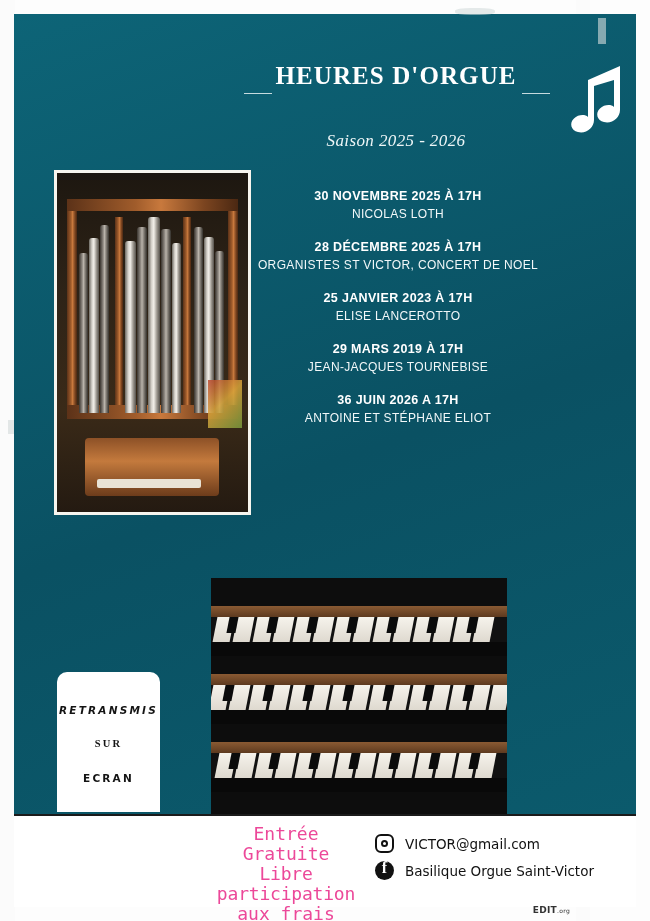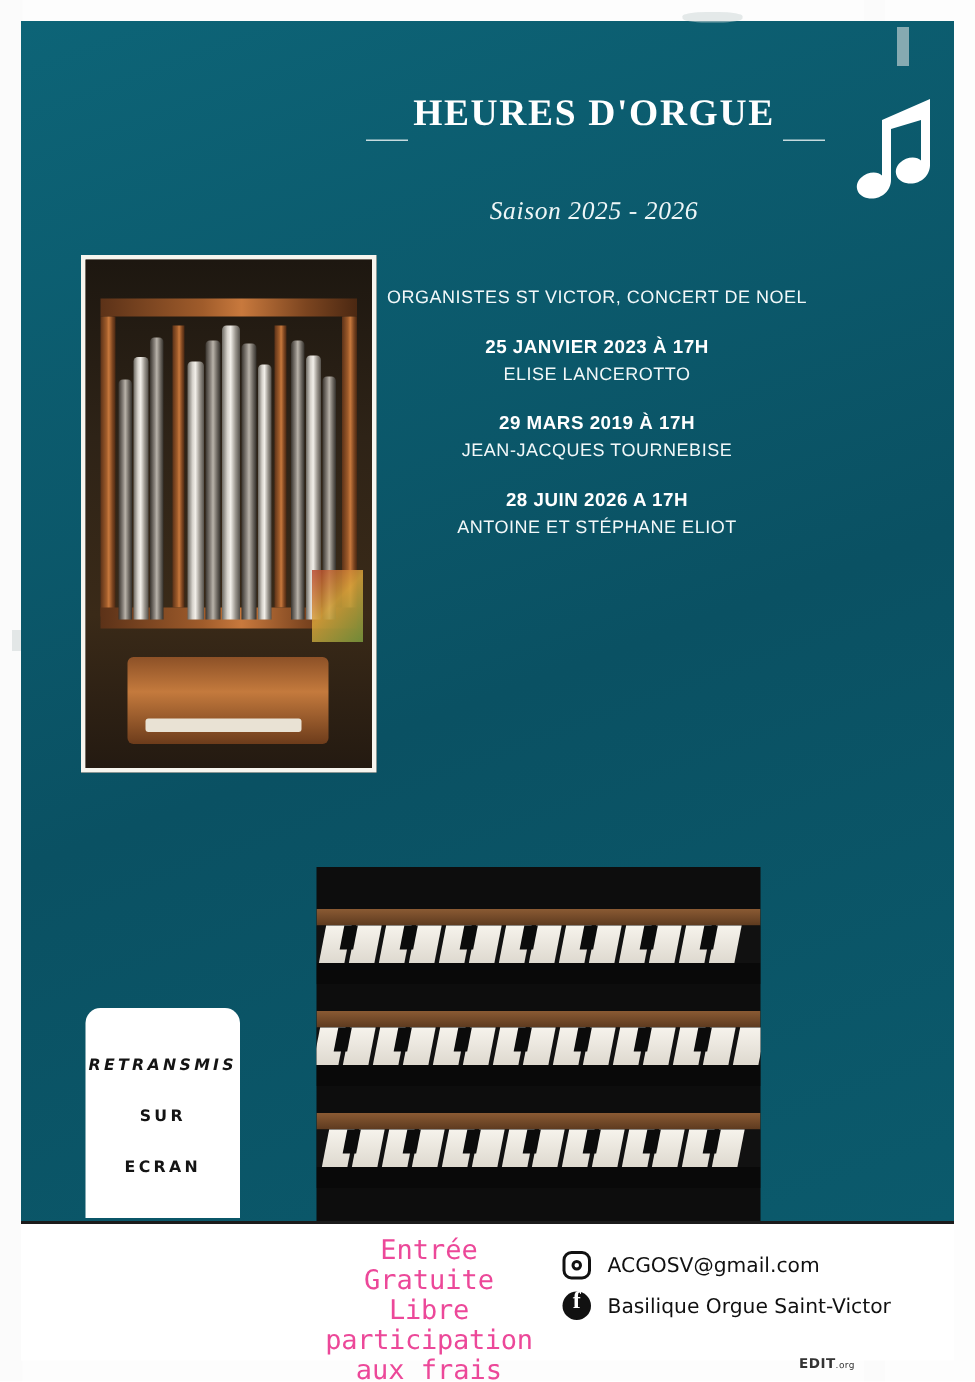"30 NOVEMBRE 2025 À 17H" div.concert { html: none -> <div> <div>30 NOVEMBRE 2025 À 17H</div> <div>NICOLAS LOTH</div> </div> }
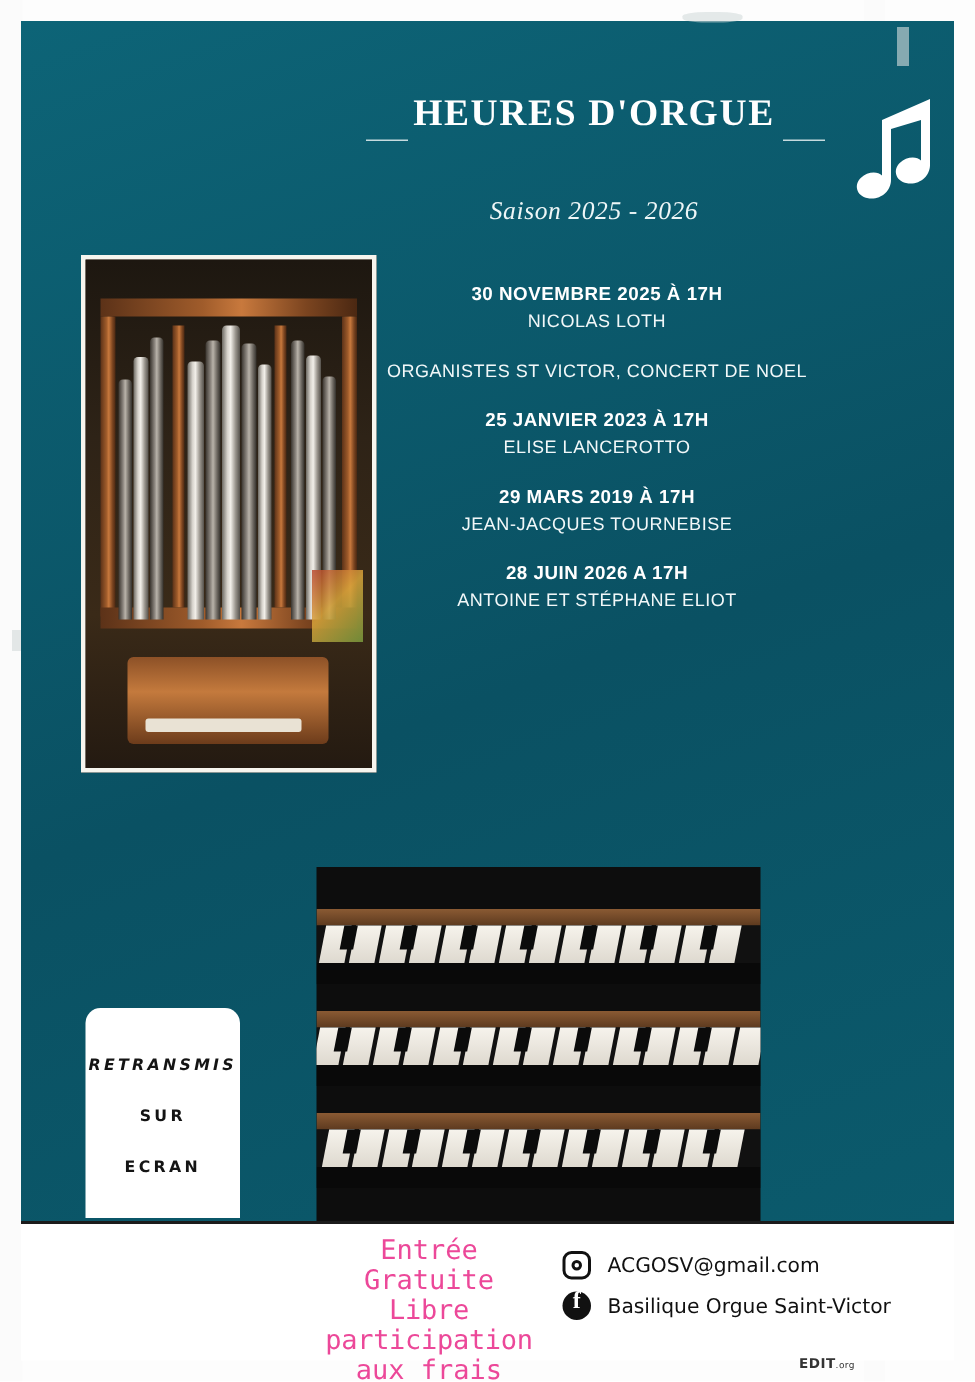"28 DÉCEMBRE 2025 À 17H" div.date { html: none -> <div>28 DÉCEMBRE 2025 À 17H</div> }
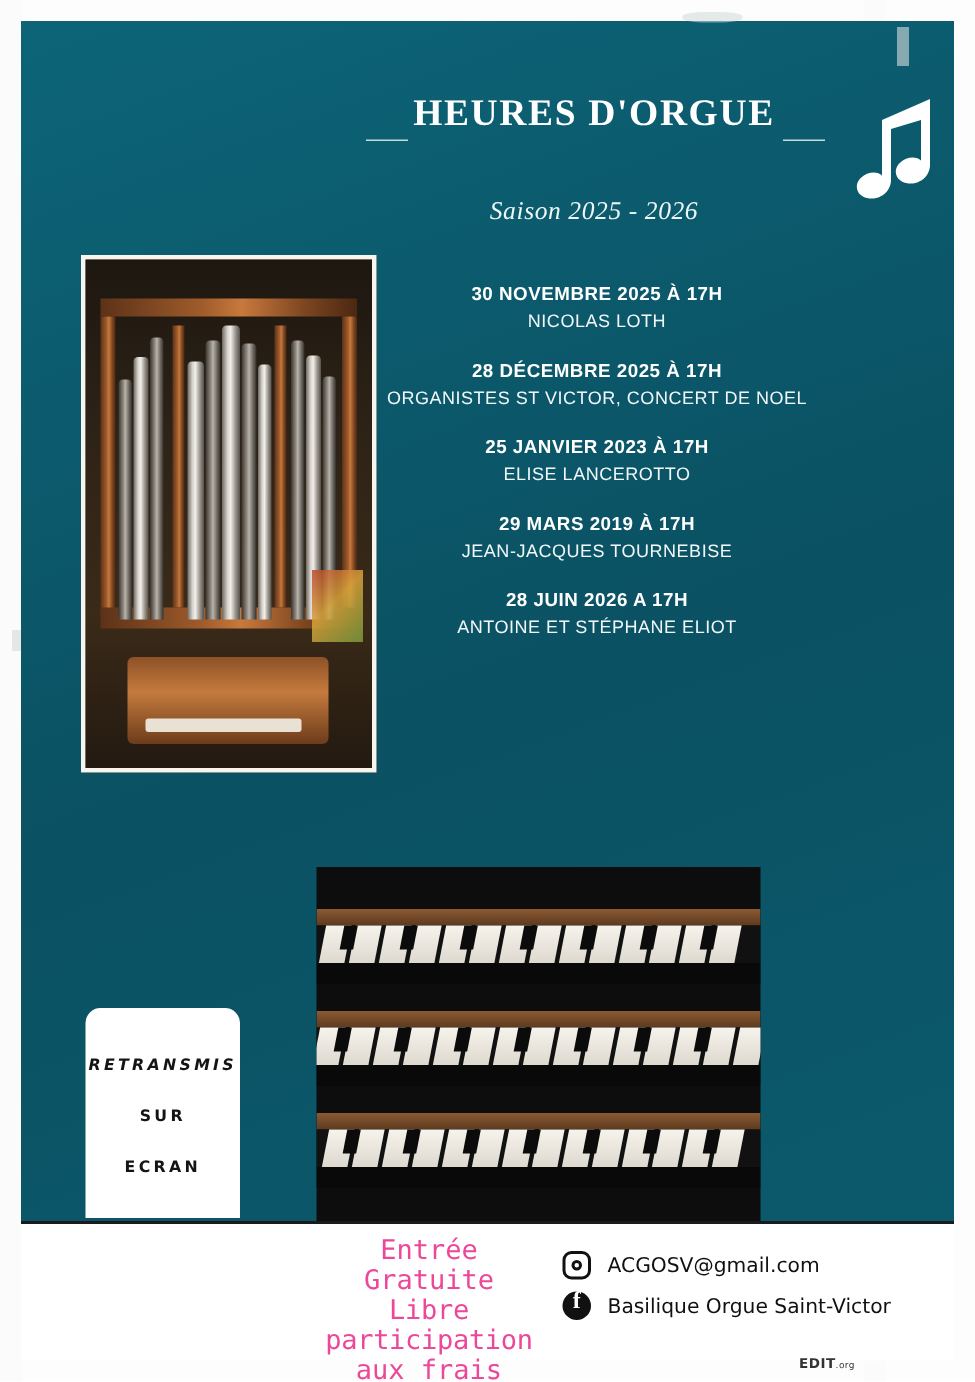"28 JUIN 2026 A 17H" div.date { text: 28 -> 36 }
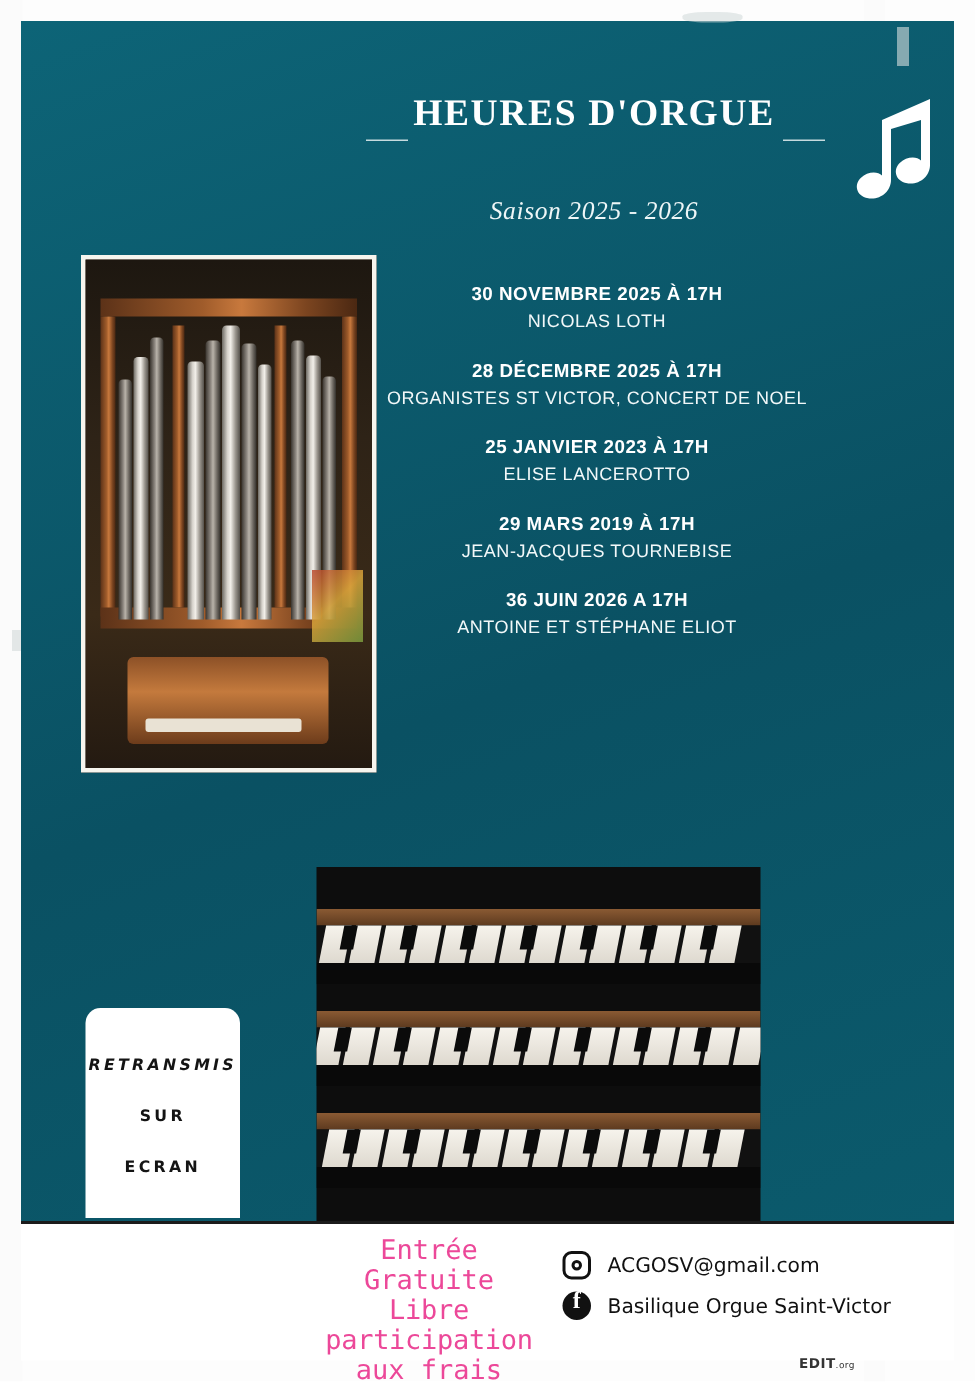"SUR" .retrans-l2 { font-family: none -> Liberation Serif, serif }
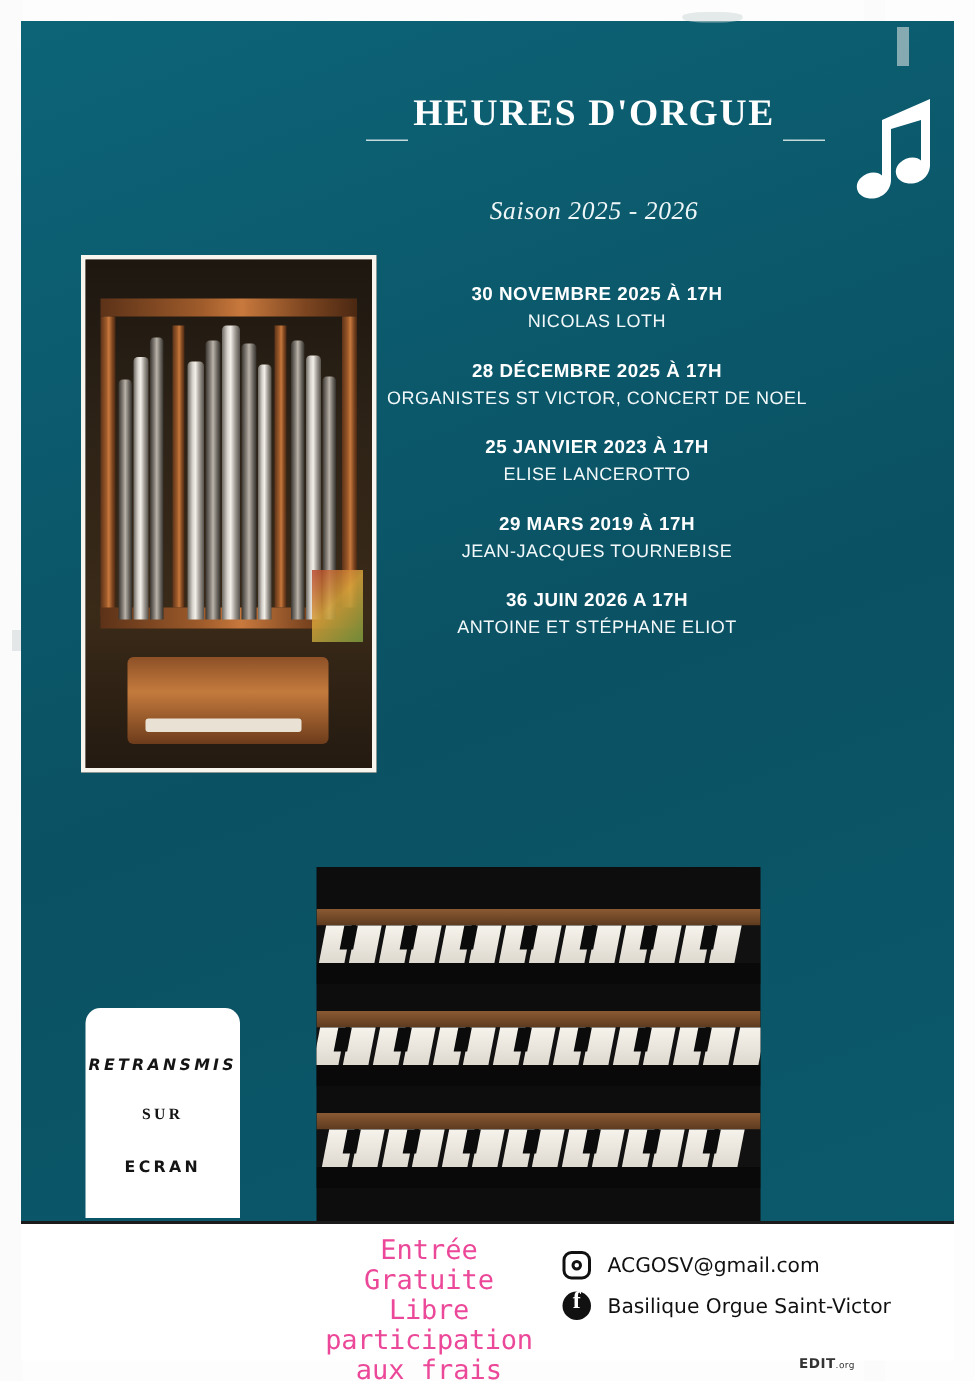"ACGOSV@gmail.com" div.txt { text: ACGOSV@gmail.com -> VICTOR@gmail.com }
